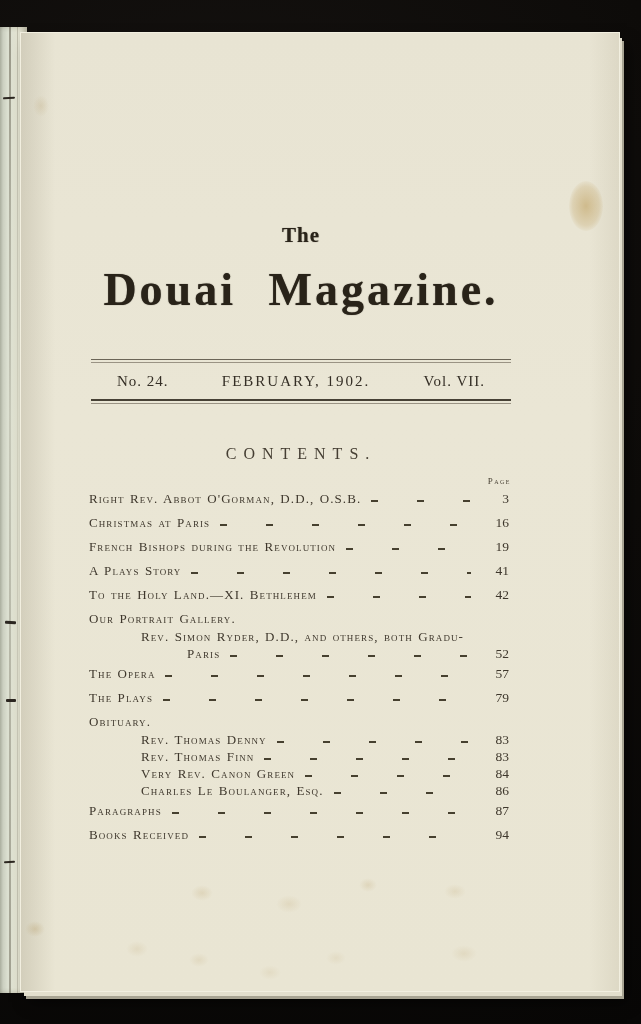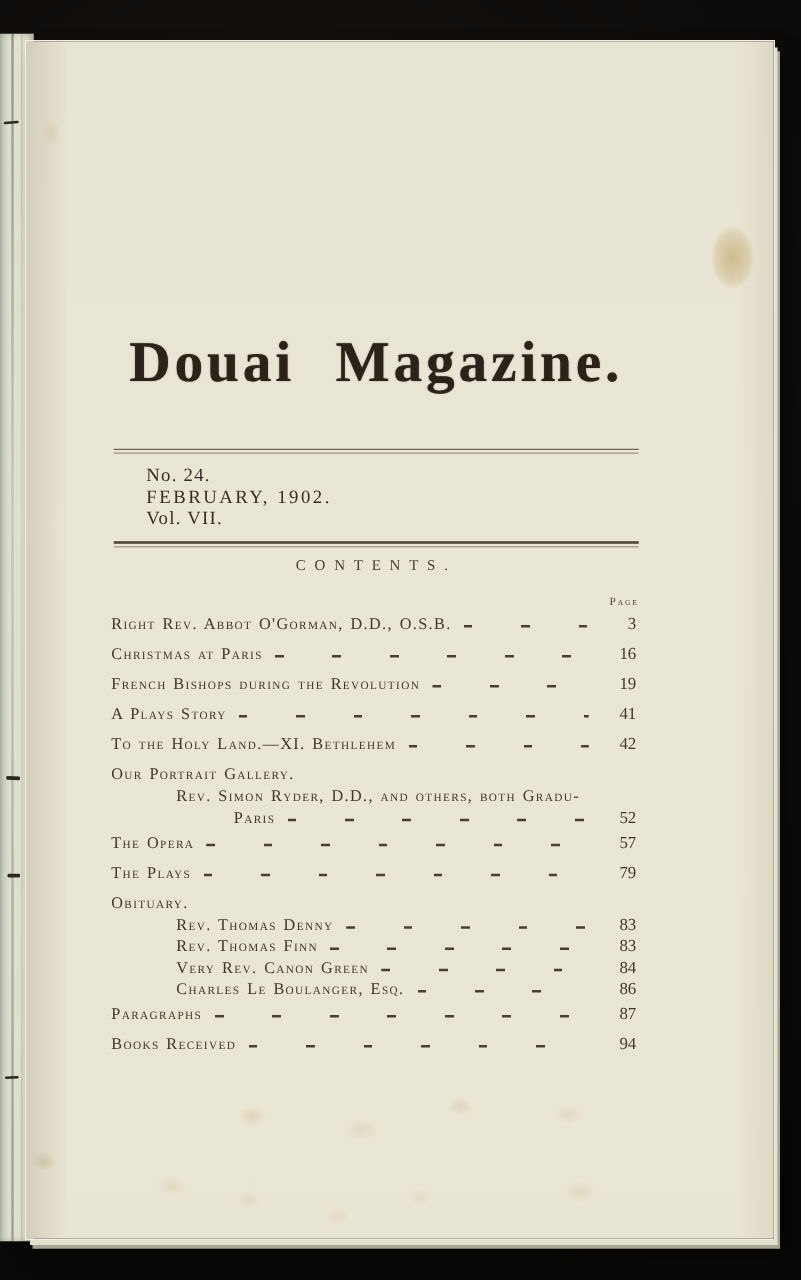"The" div.heading-band { html: none -> <div>The</div> }
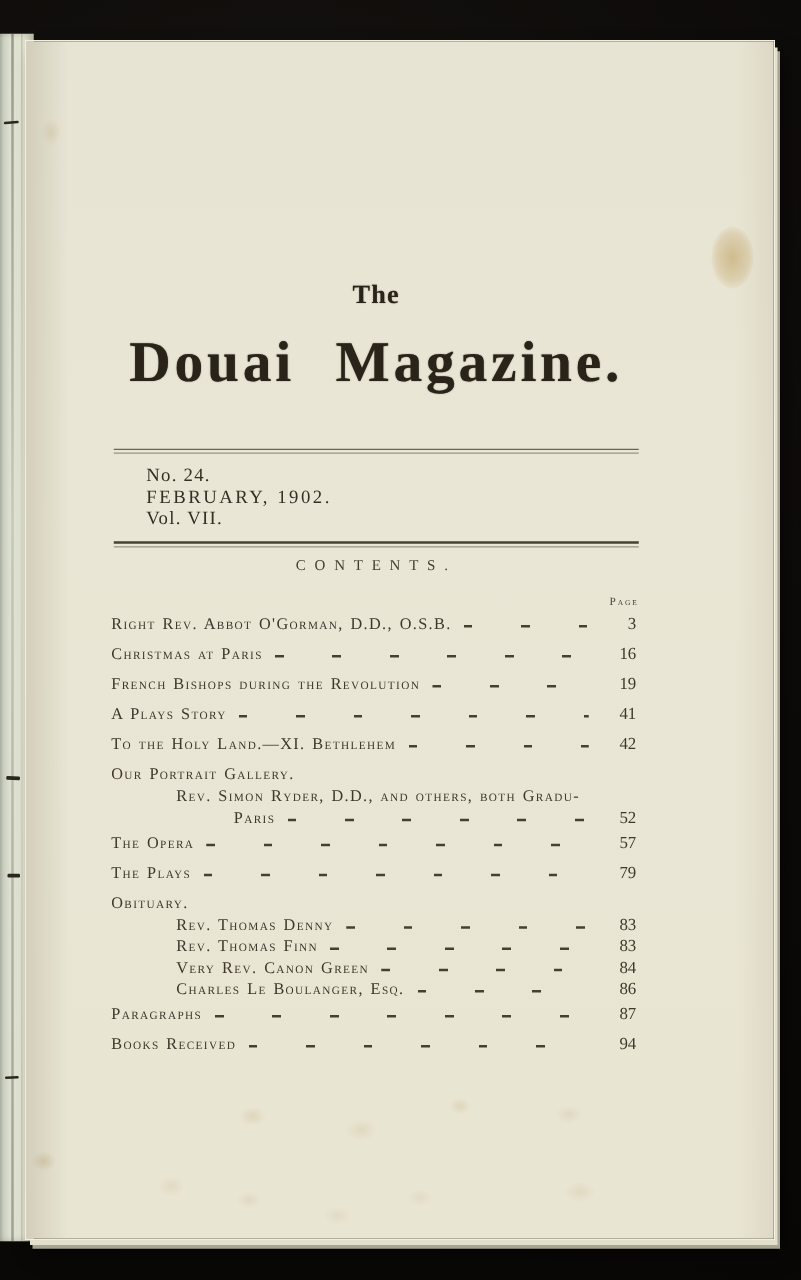"No. 24." .masthead-row { flex-direction: column -> none }
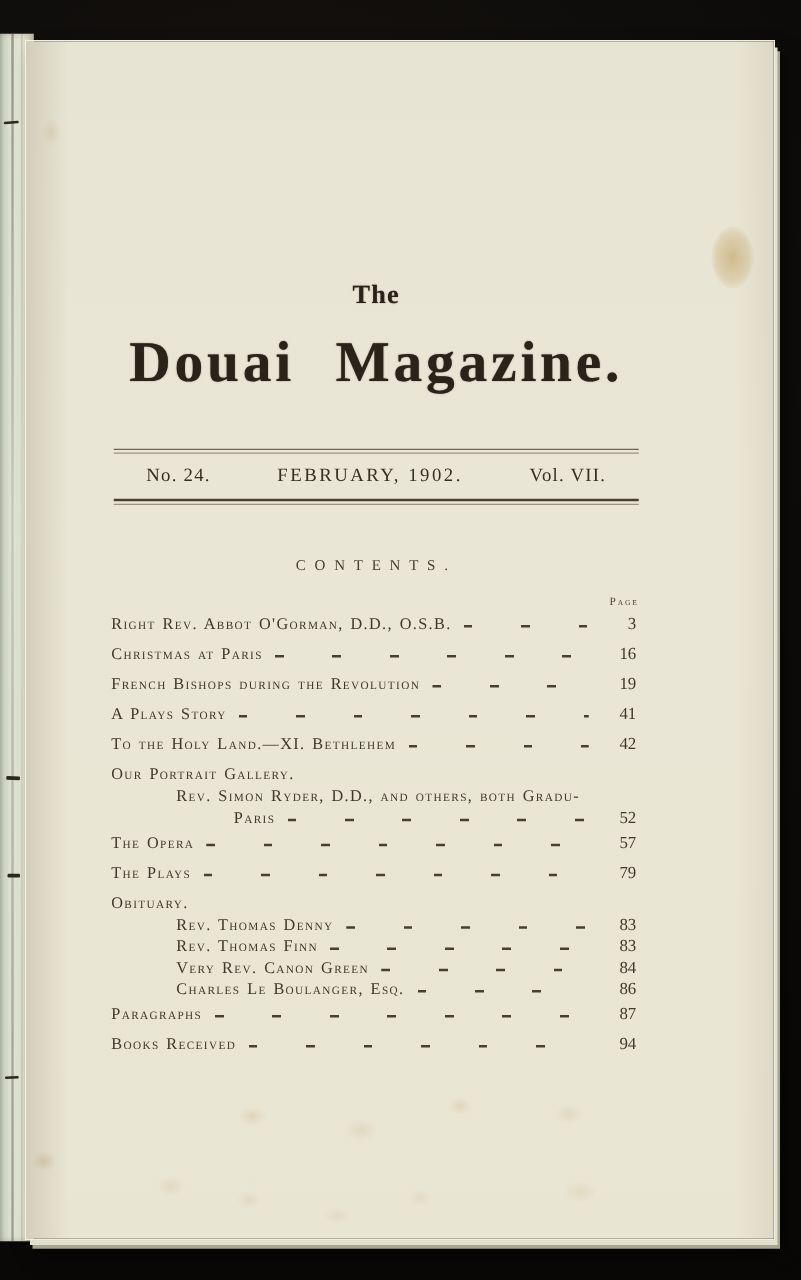"CONTENTS." .contents-heading { font-size: 12px -> 16px }
